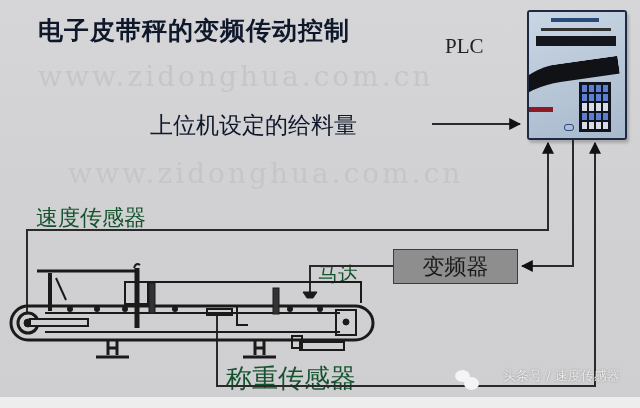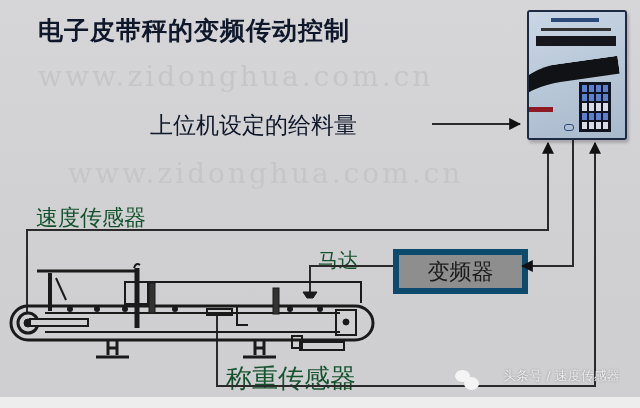"PLC" div { html: none -> <div>PLC</div> }
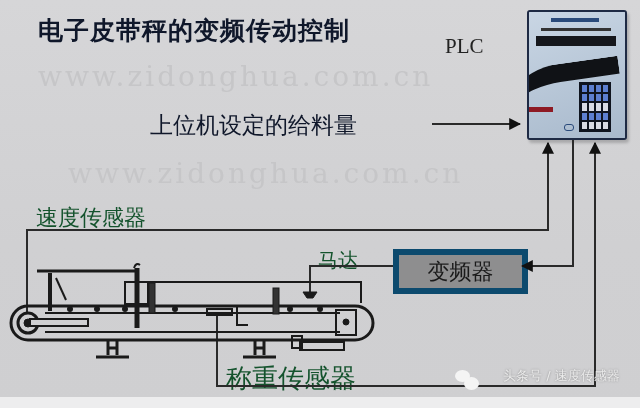"马达" .motor-label { top: 247px -> 261px }
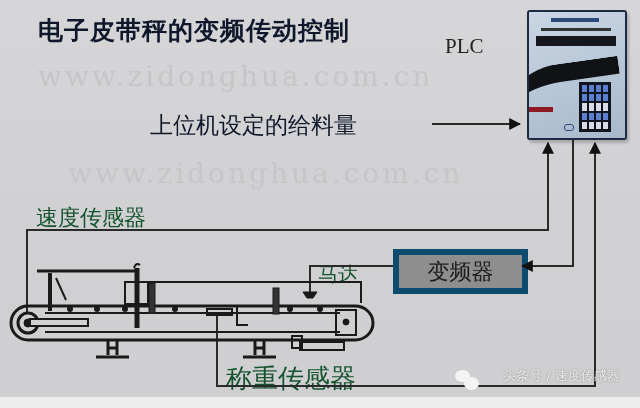"变频器" .vfd-box { border: 6px solid #0c4a6e -> 1px solid #0c4a6e }
